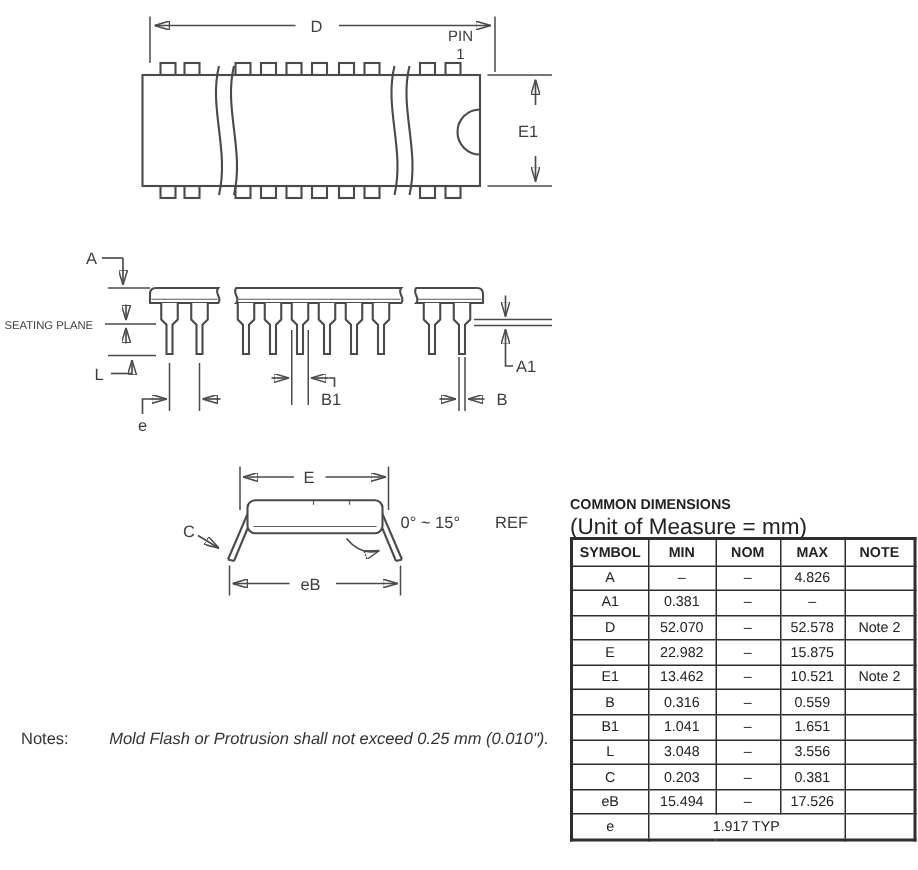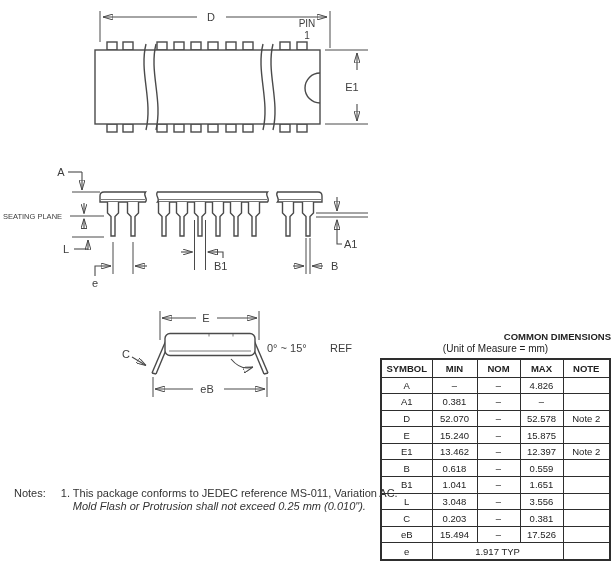"COMMON DIMENSIONS" .tbl-title { text-align: right -> left }
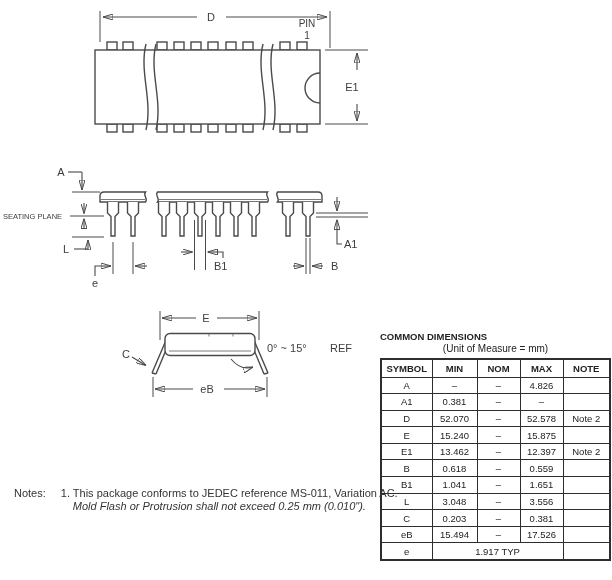"(Unit of Measure = mm)" .tbl-subtitle { font-size: 10px -> 15px; text-align: center -> left }
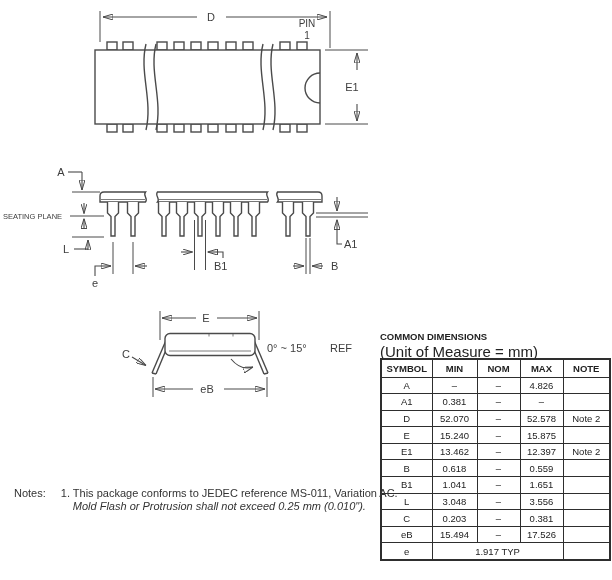"15.240" td { text: 15.240 -> 22.982 }
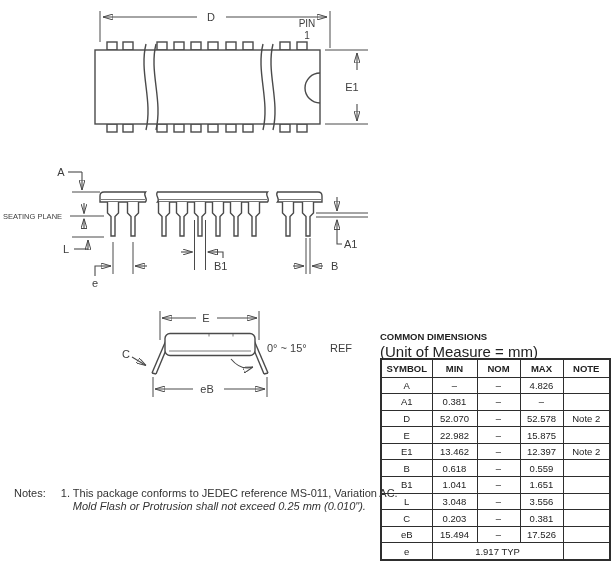"12.397" td { text: 12.397 -> 10.521 }
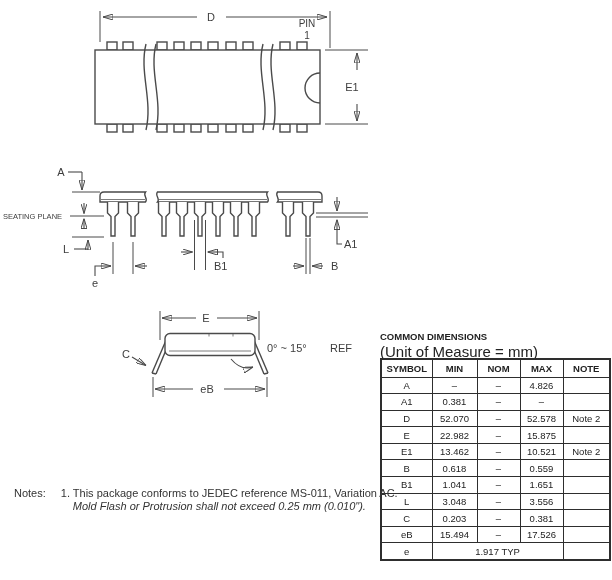"0.618" td { text: 0.618 -> 0.316 }
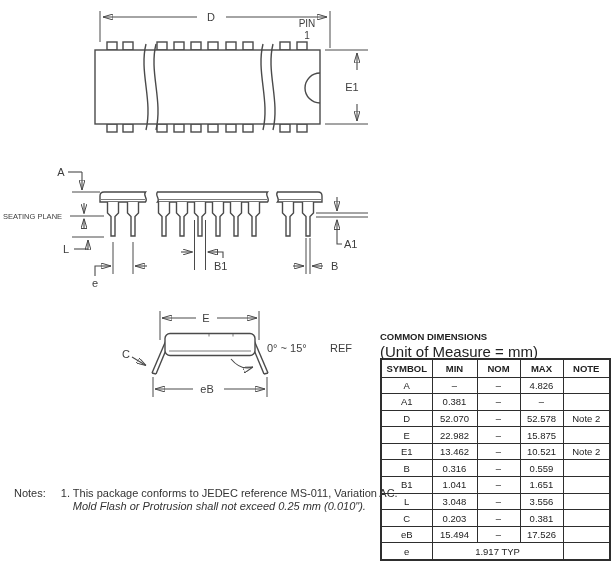"1. This package conforms to" div { html: <div>1. This package conforms to JEDEC reference MS-011, Variation AC.</div> -> none }
